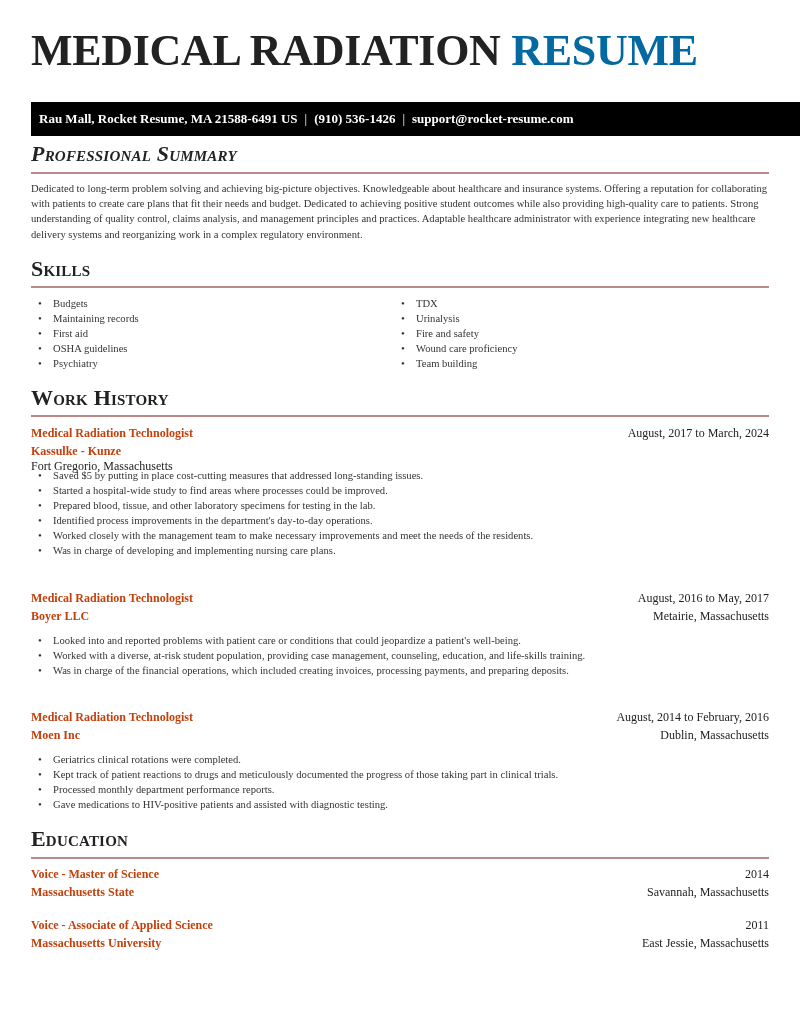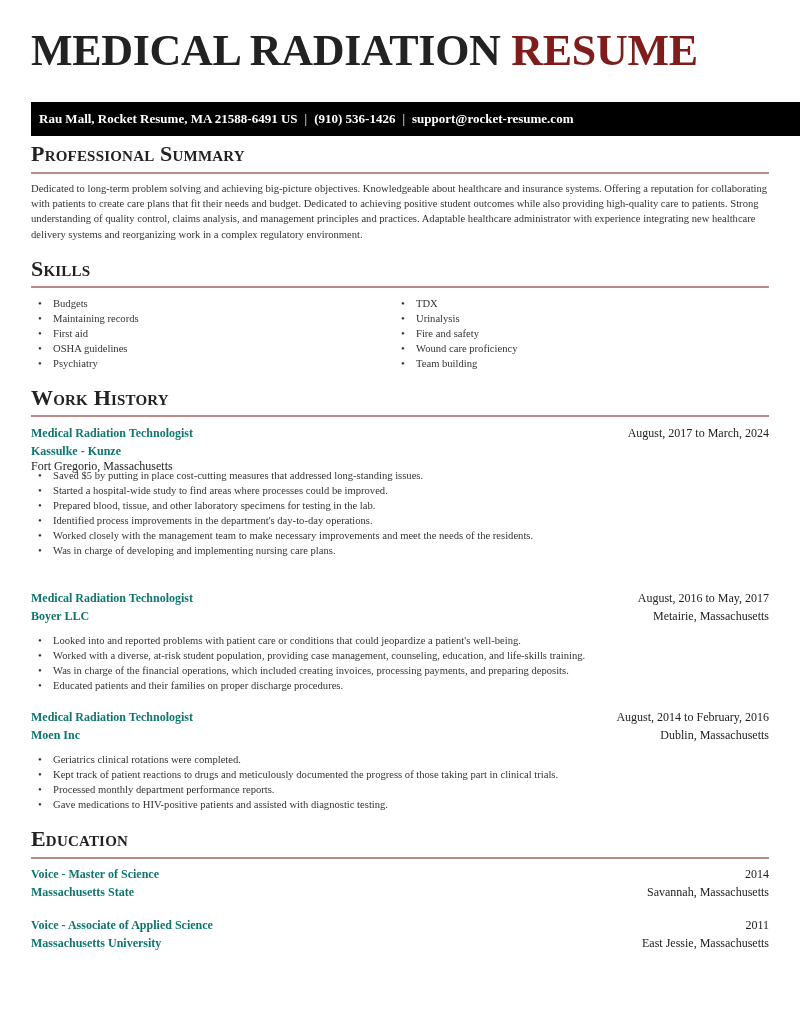"RESUME" .title .accent { color: #7f1d1d -> #0369a1 }
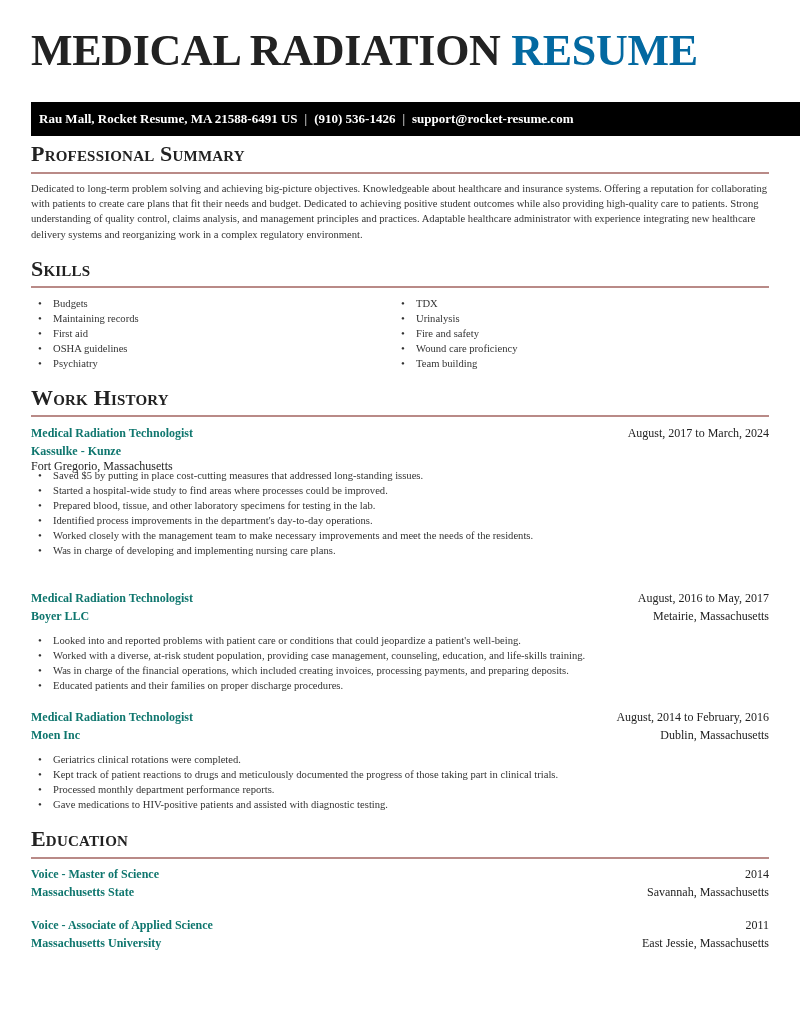"Professional Summary" h2.section-heading { font-style: none -> italic }
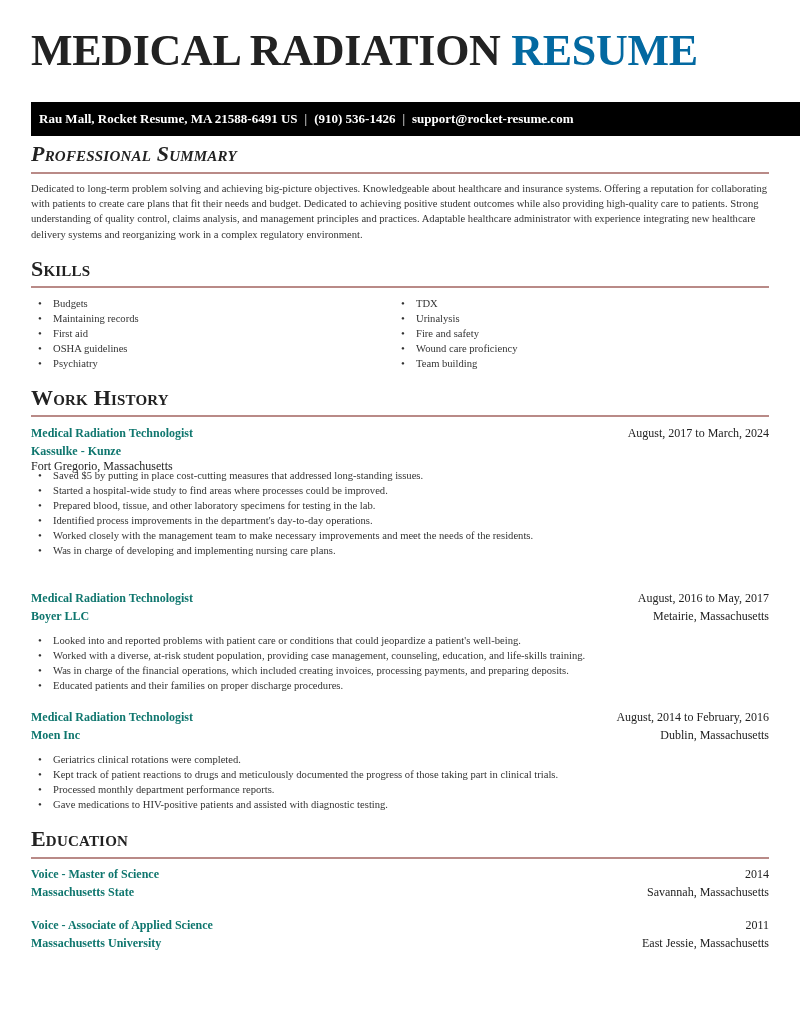"Medical Radiation Technologist" .entry-row .left { color: #0f766e -> #c2410c }
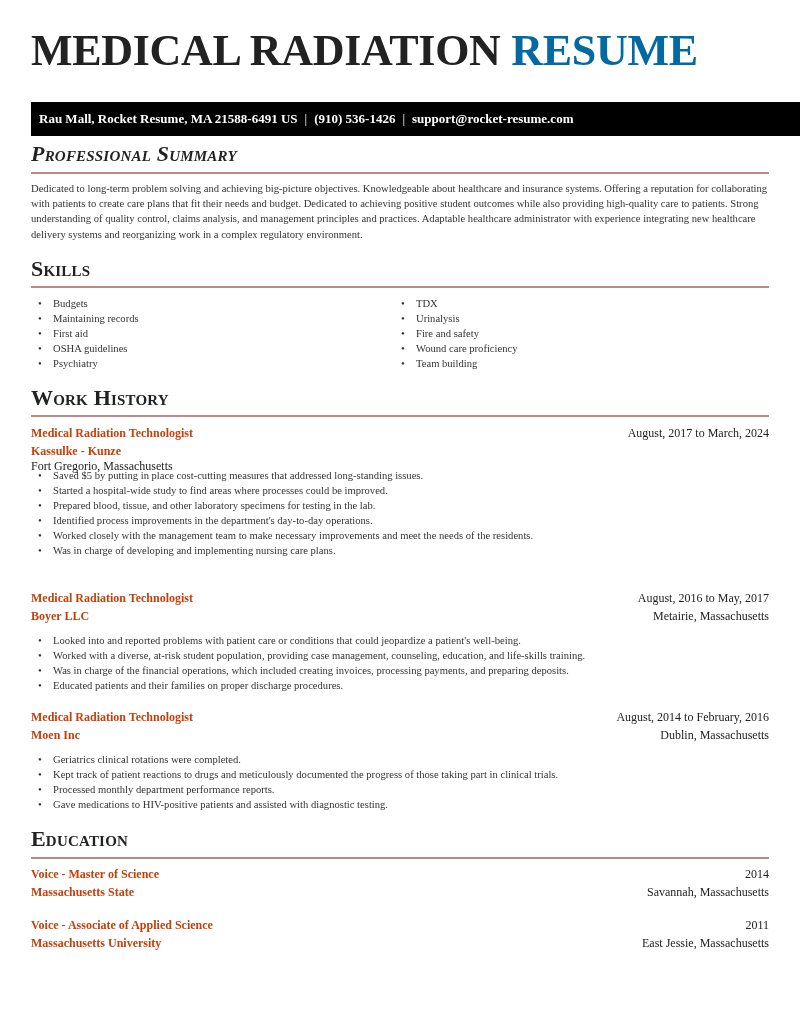"Educated patients and their families" li { html: <li>Educated patients and their families on proper discharge procedures.</li> -> none }
